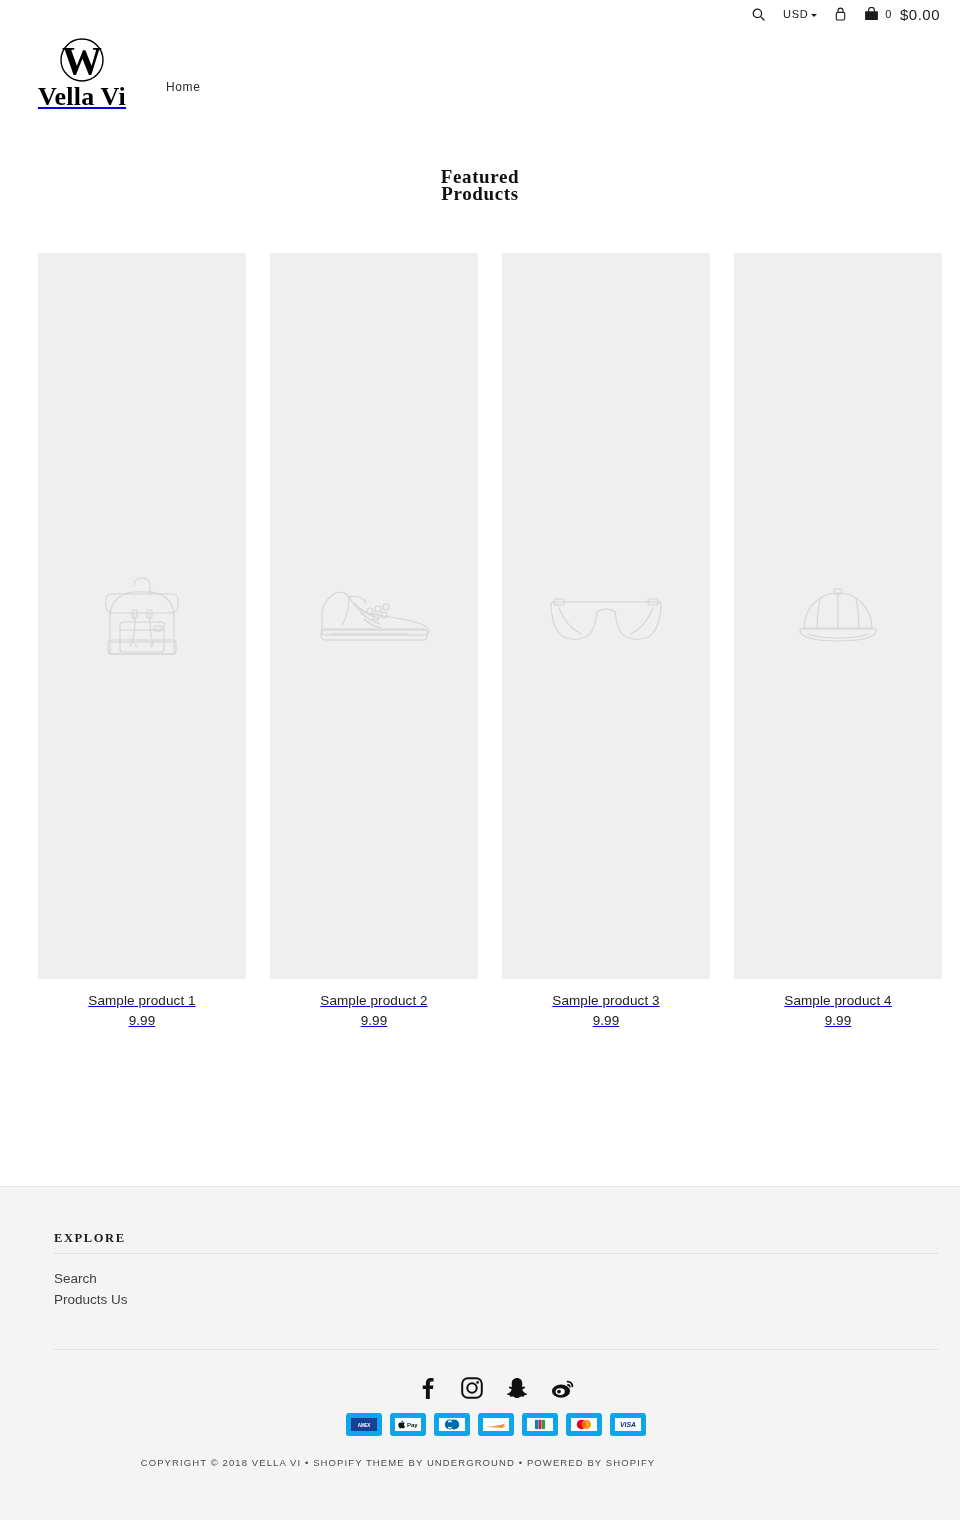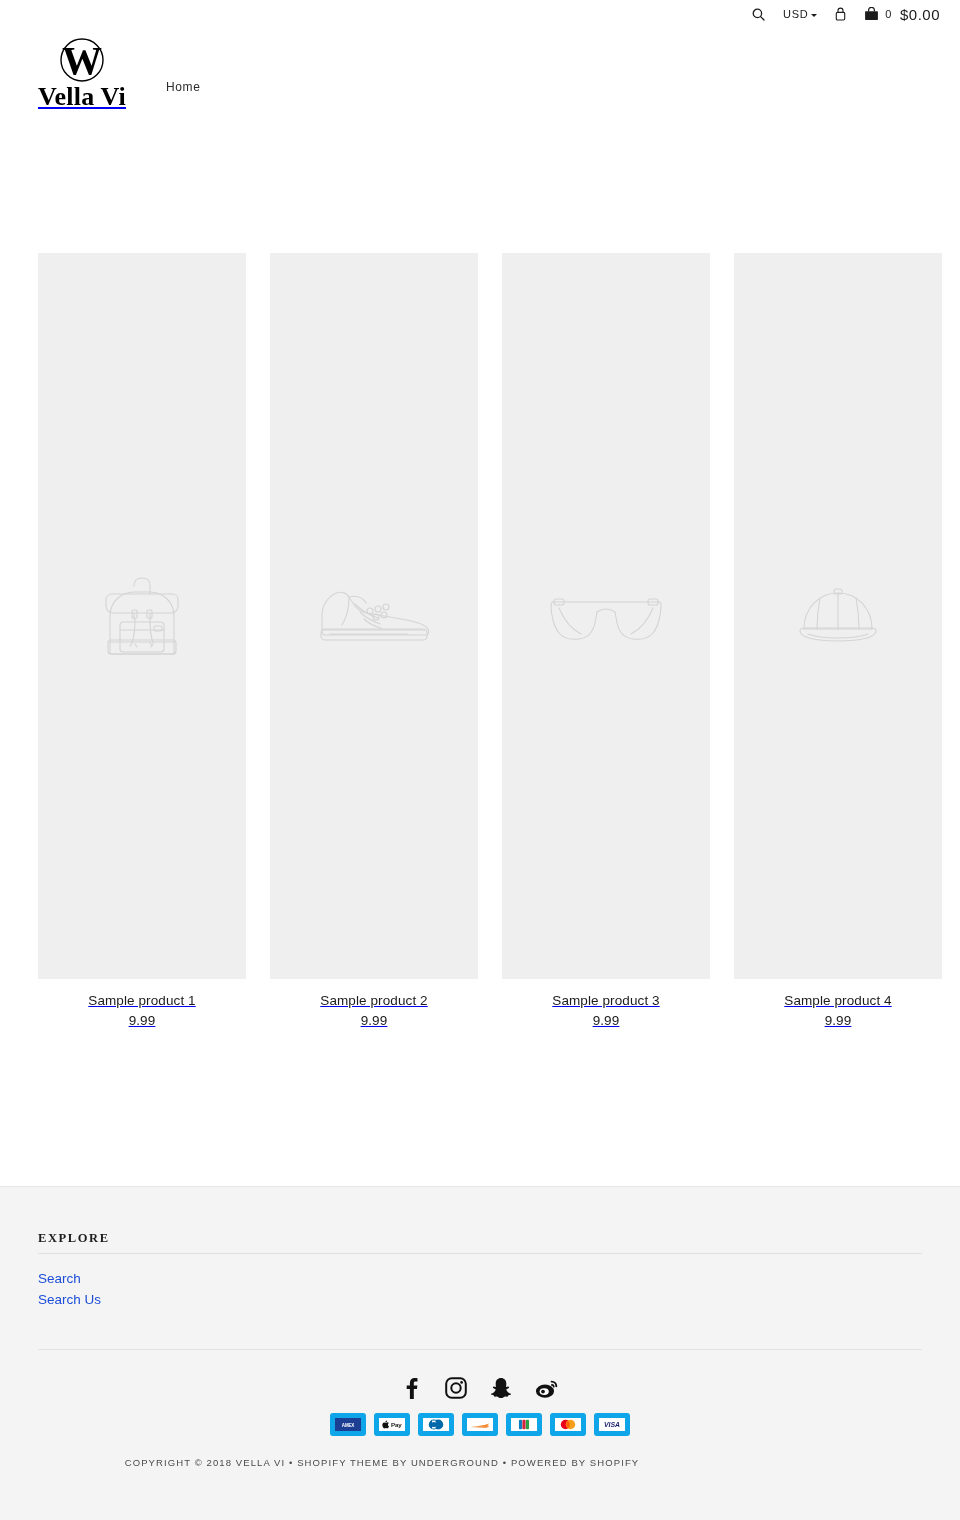"Featured" h2.featured-title { html: none -> <h2> <span>Featured</span> <span>Products</span> </h2> }
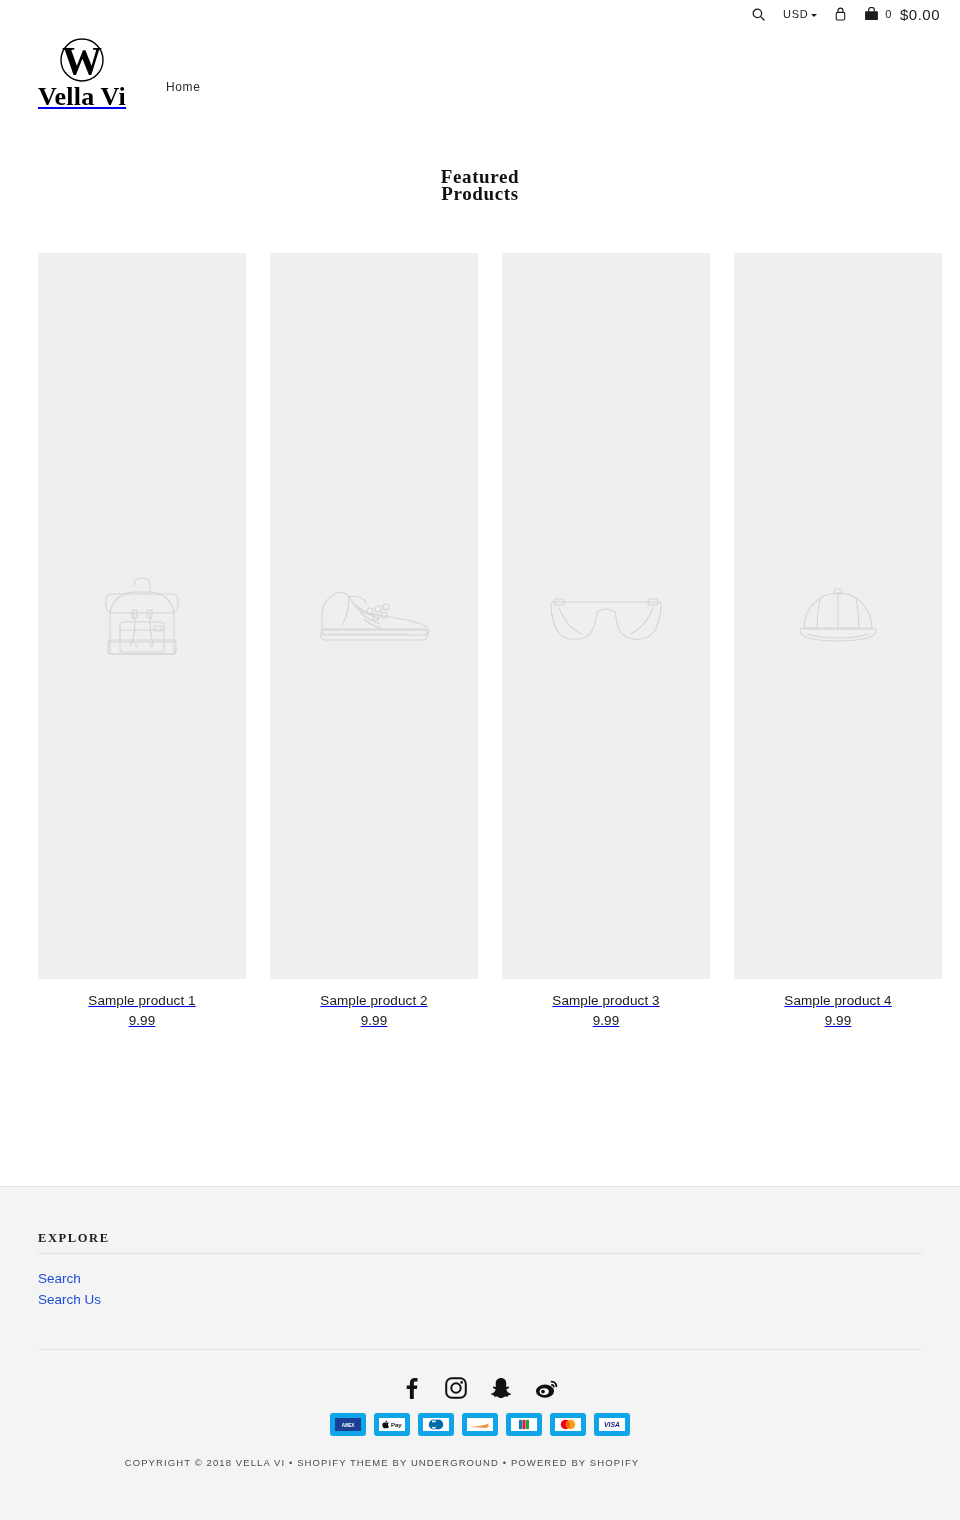"EXPLORE" .site-footer { padding-left: none -> 16px }
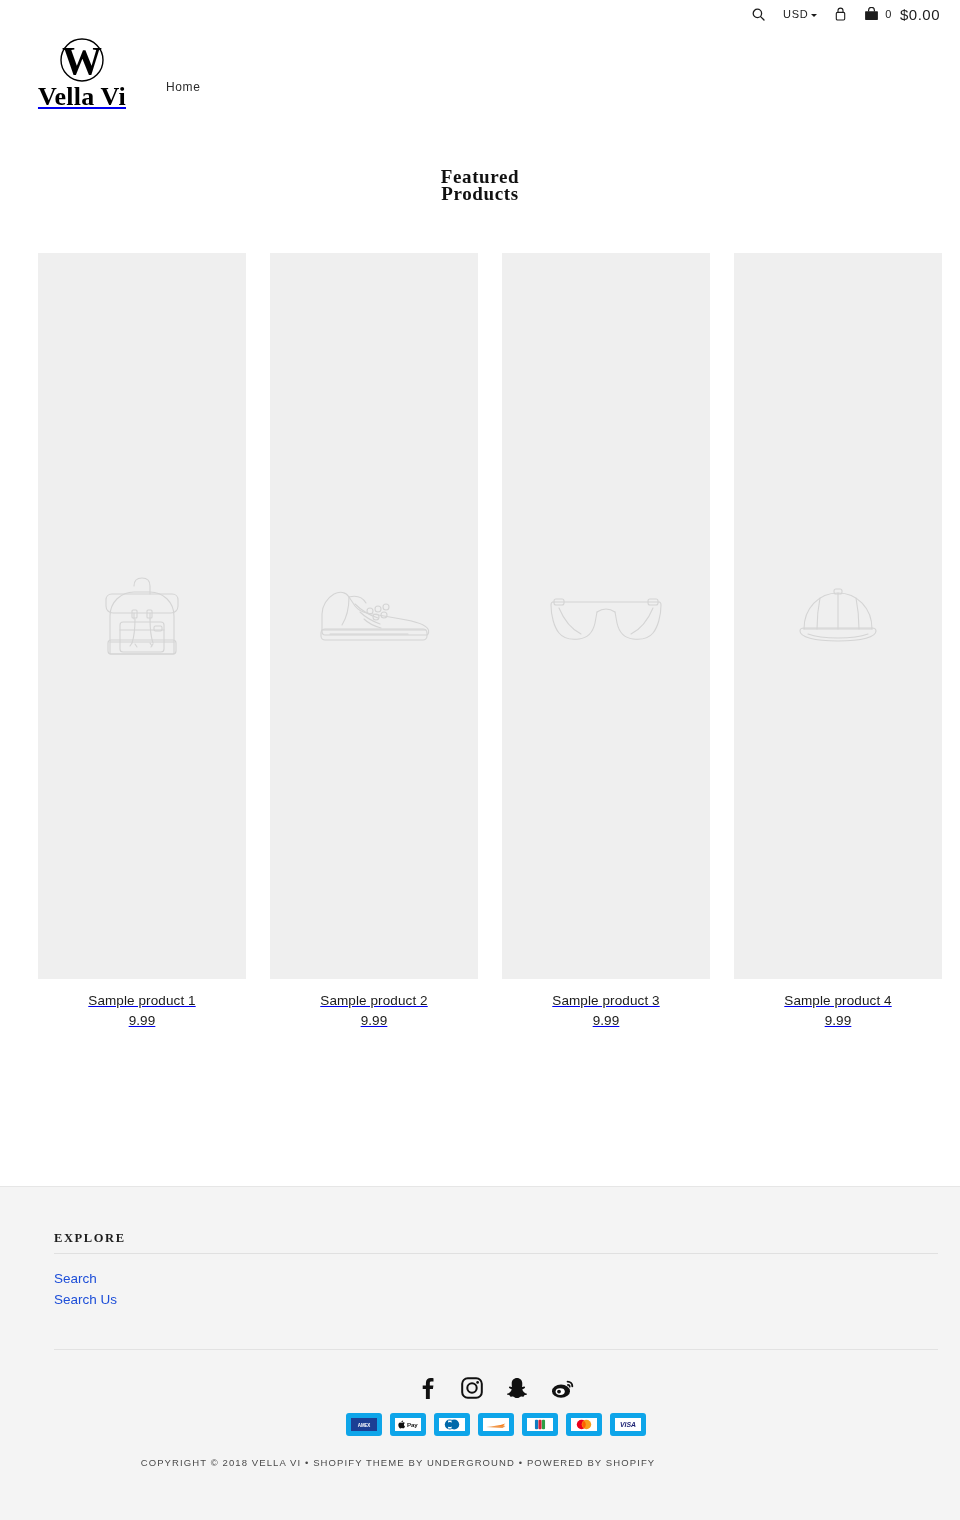"Search" .footer-link { color: #1d4ed8 -> #404040 }
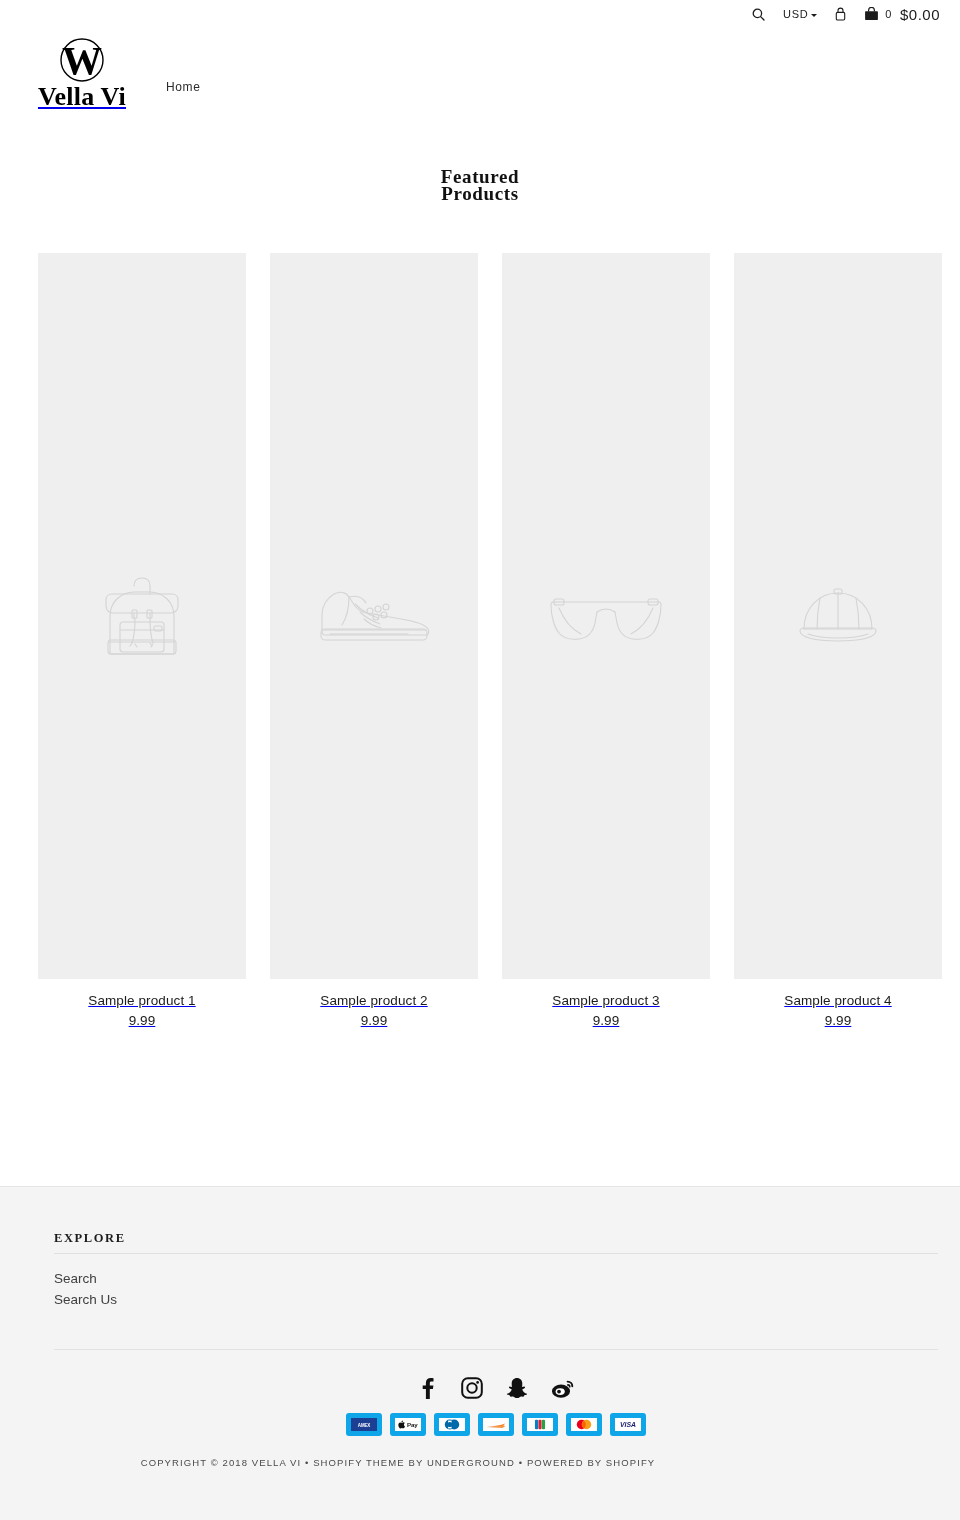"Search Us" a.footer-link { text: Search -> Products }
